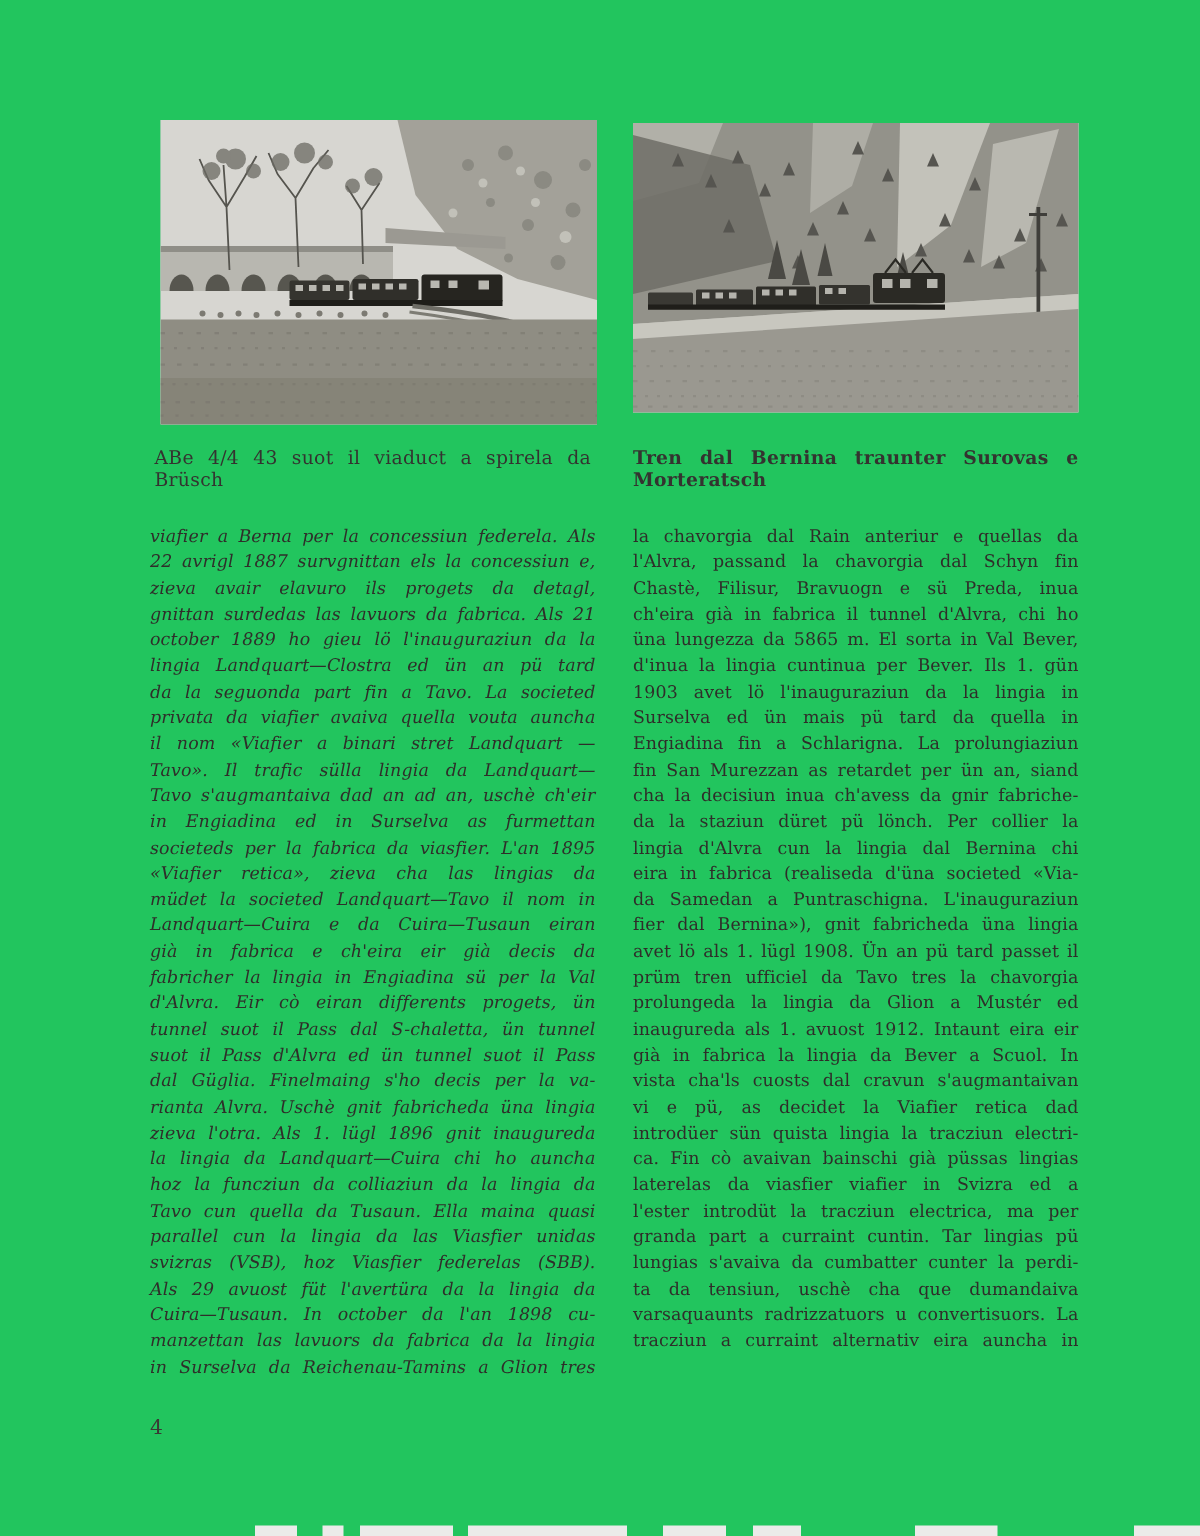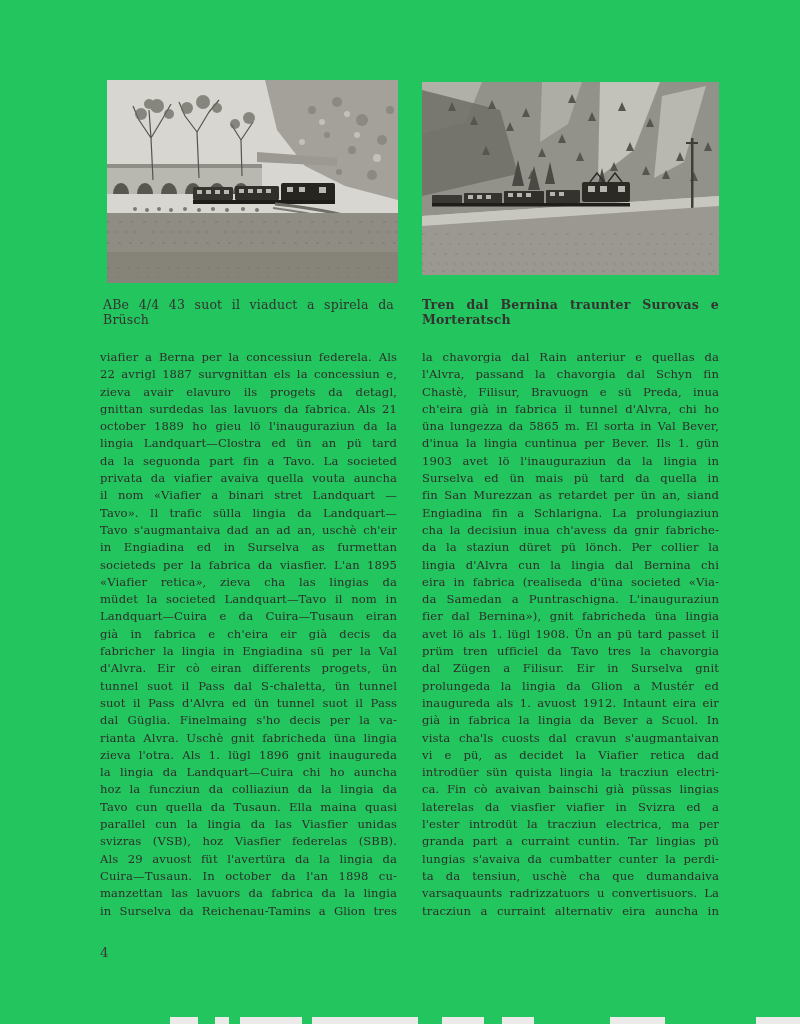"viafier a Berna per la" div.col { font-style: none -> italic }
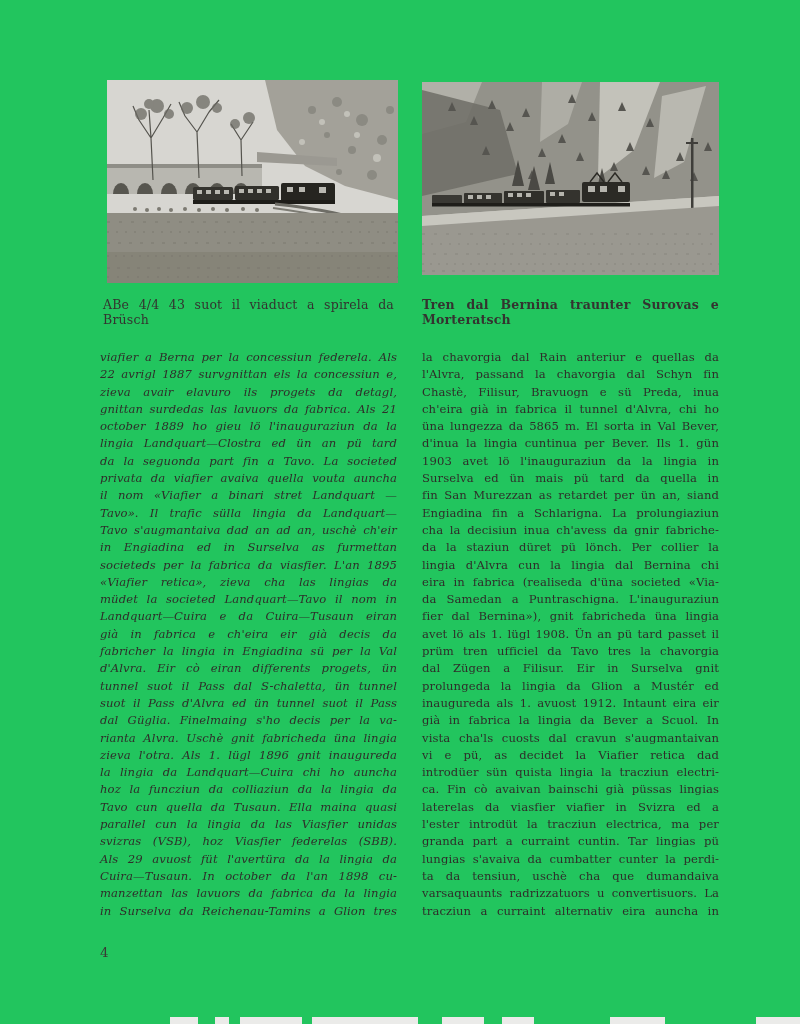"fin San Murezzan as retardet" div.tline { order: before "Engiadina fin a Schlarigna. La" -> after "Engiadina fin a Schlarigna. La" }
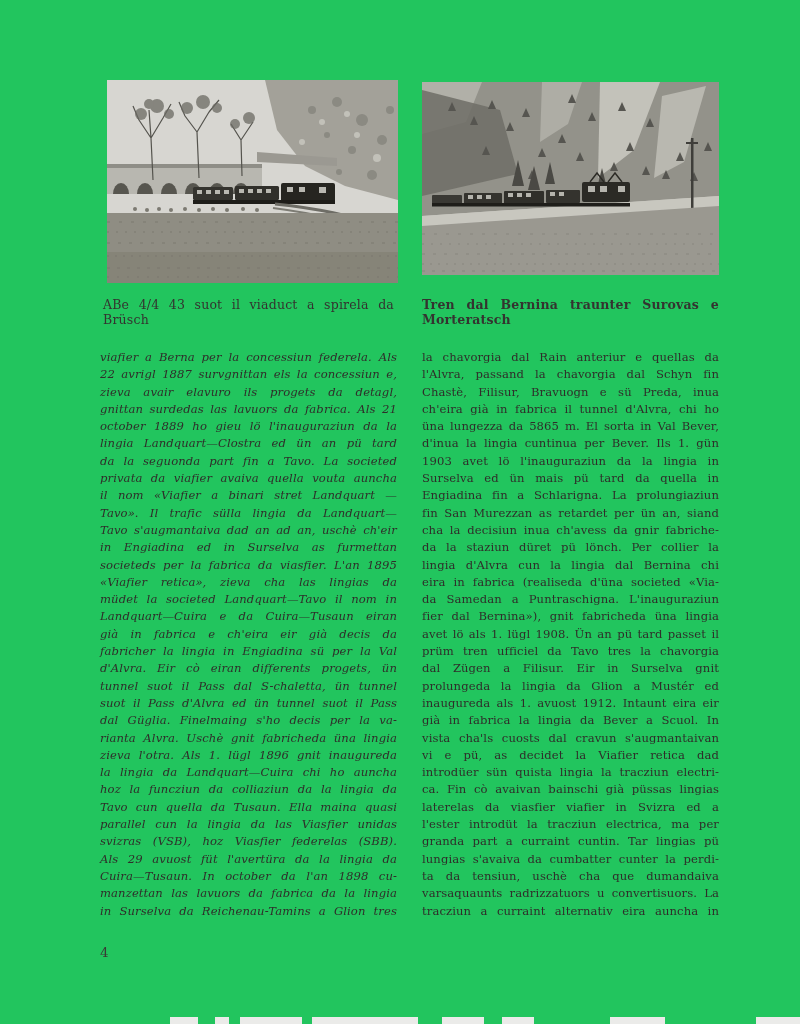"dal Zügen a Filisur. Eir" div.tline { html: <div>dal Zügen a Filisur. Eir in Surselva gnit</div> -> none }
